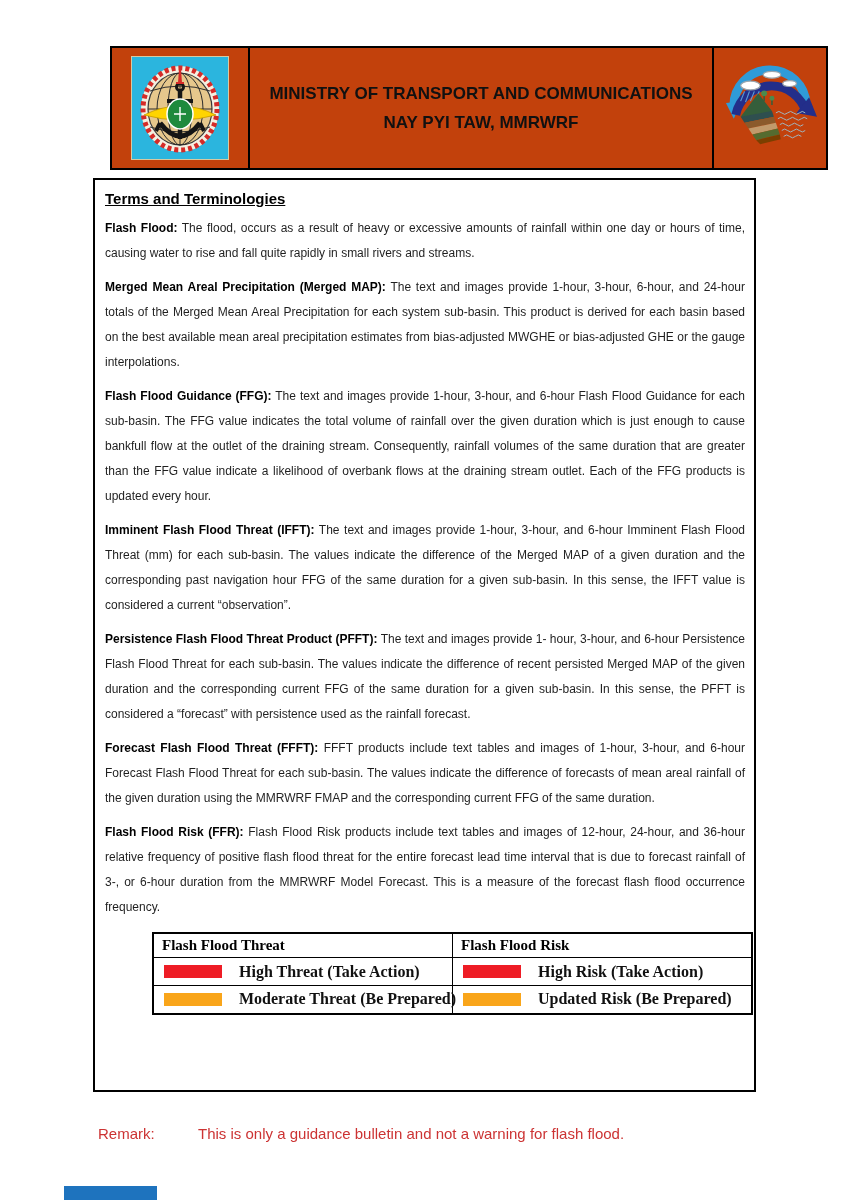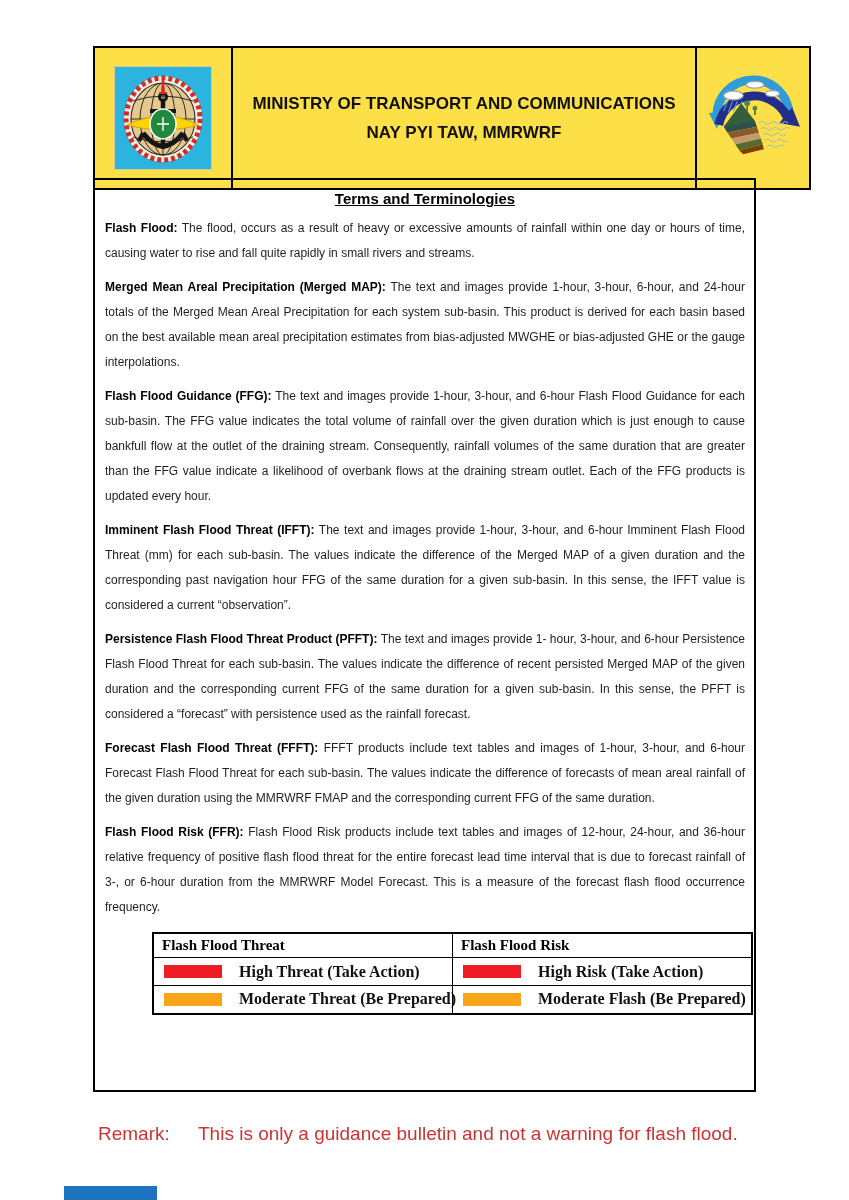"MINISTRY OF TRANSPORT AND COMMUNICATIONS" .hdr { background: #fde047 -> #c2410c; height: 144px -> 124px; left: 93px -> 110px }
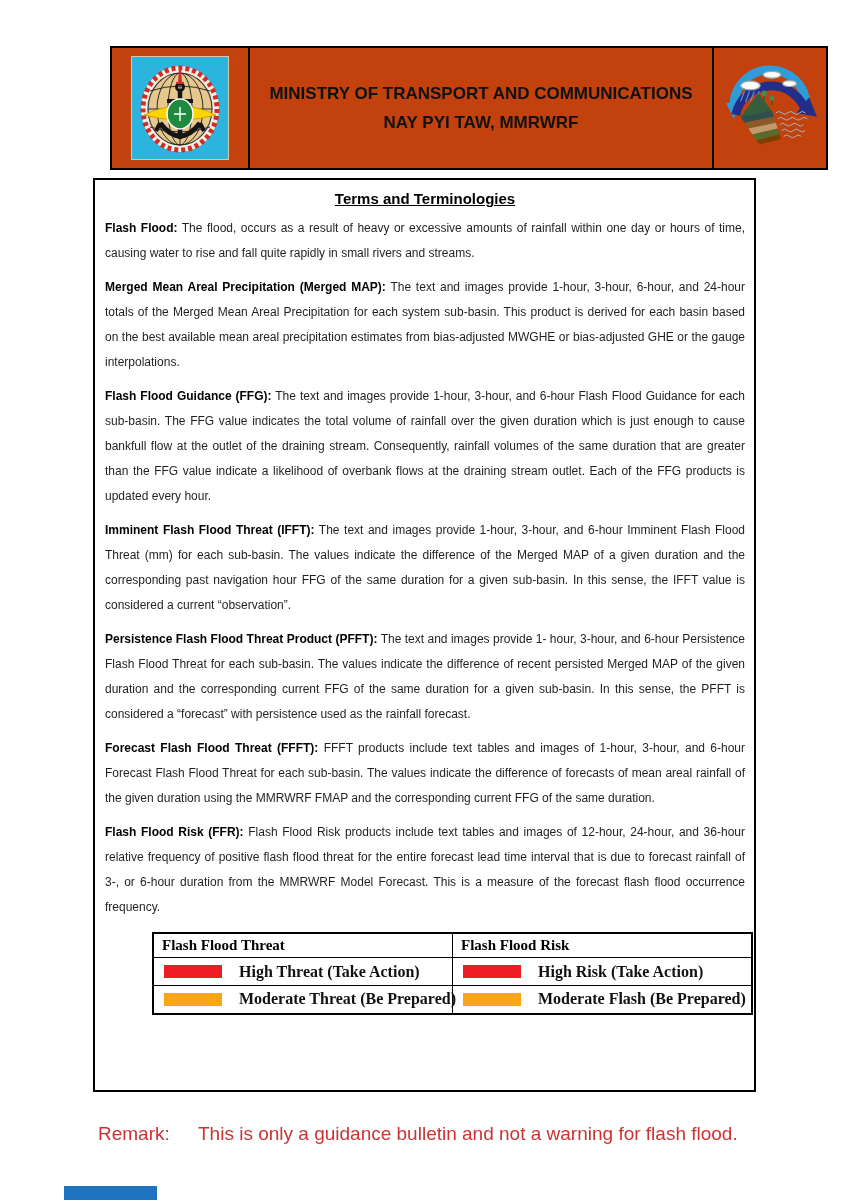"Terms and Terminologies" .terms-title { text-align: center -> left }
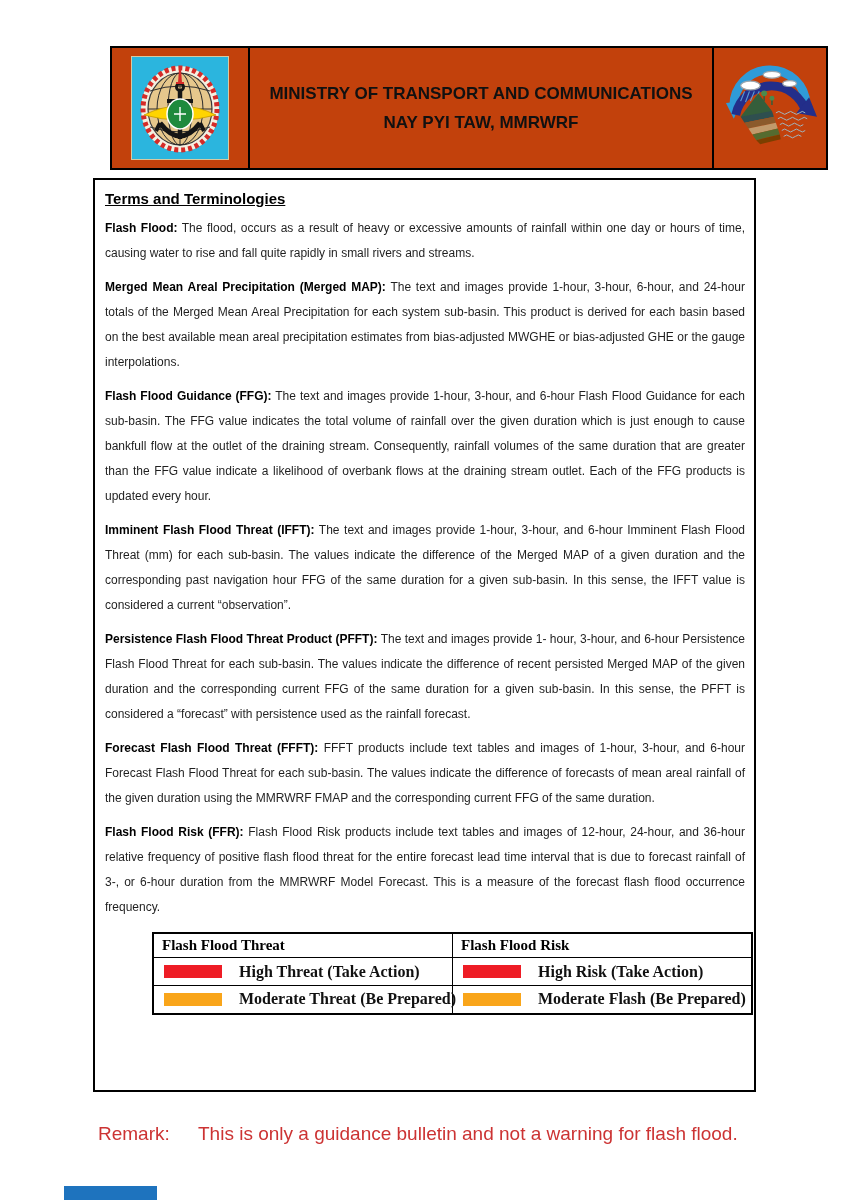"Moderate Flash (Be Prepared)" span.sw-label { text: Moderate Flash -> Updated Risk }
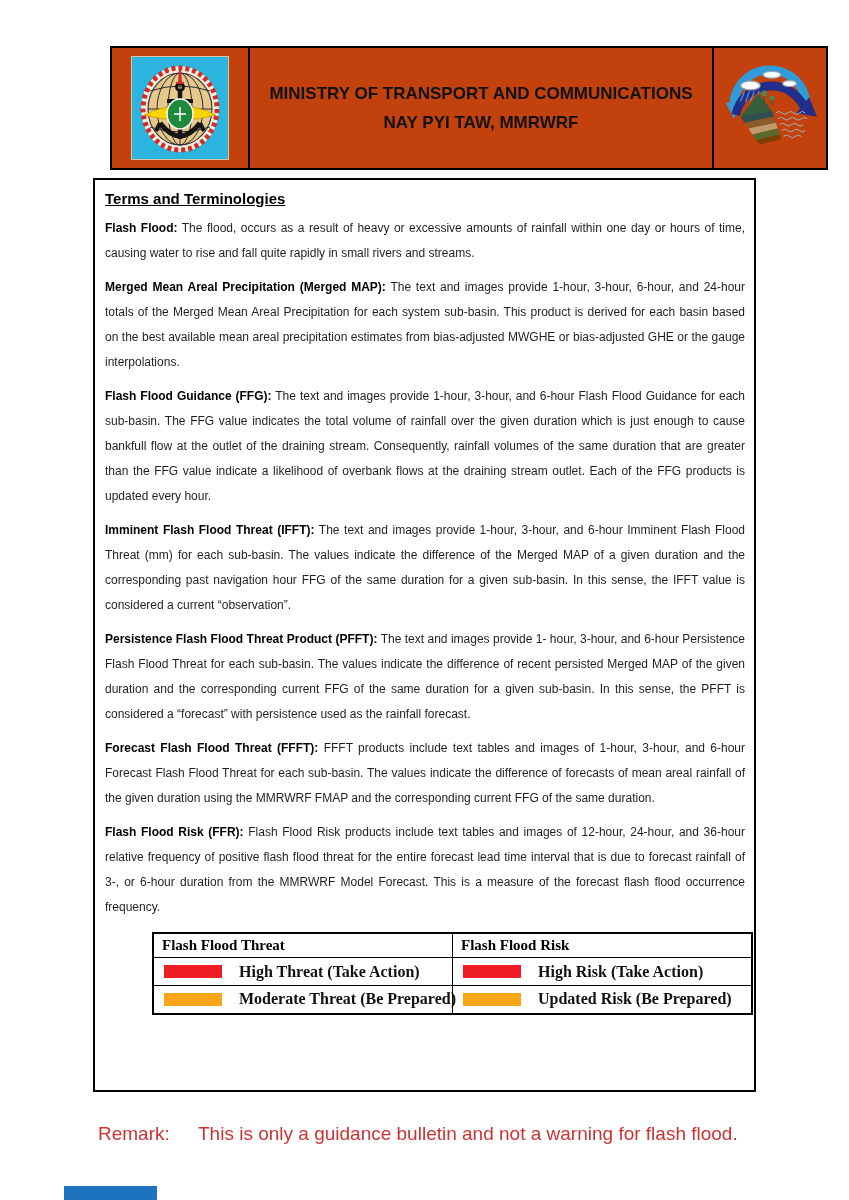"Remark:" .remark { font-size: 19px -> 15px }
